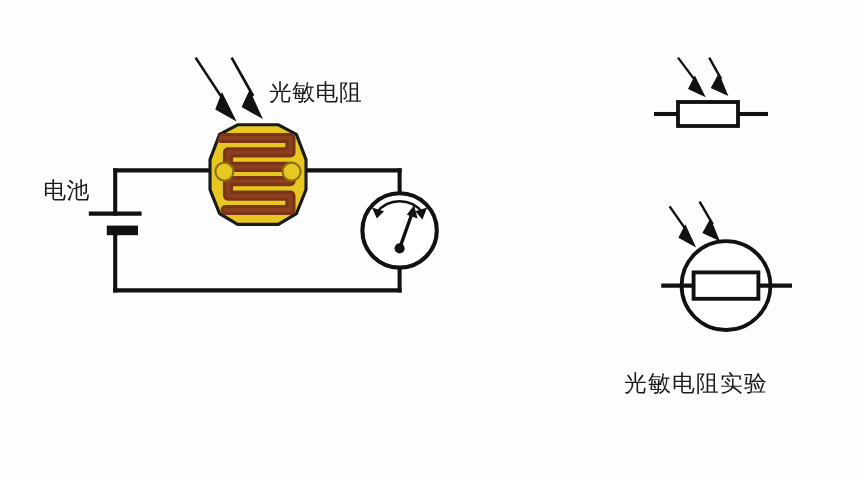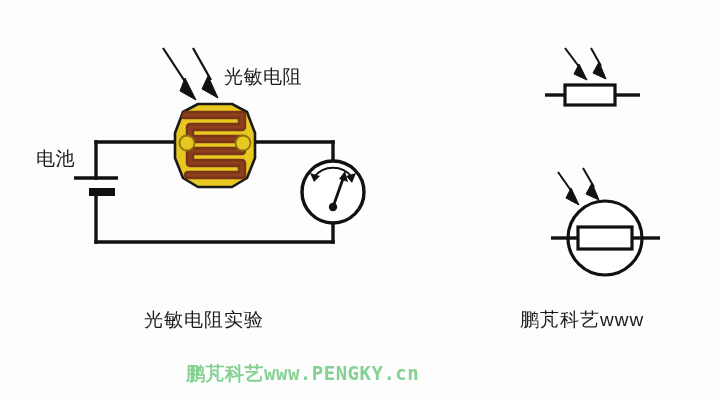"光敏电阻实验" div.lbl { html: <div>光敏电阻实验</div> -> none }
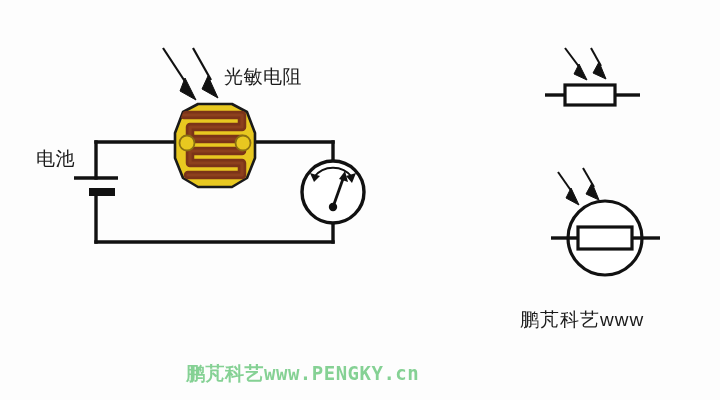"鹏芃科艺www" div.lbl { text: 鹏芃科艺www -> 光敏电阻实验 }
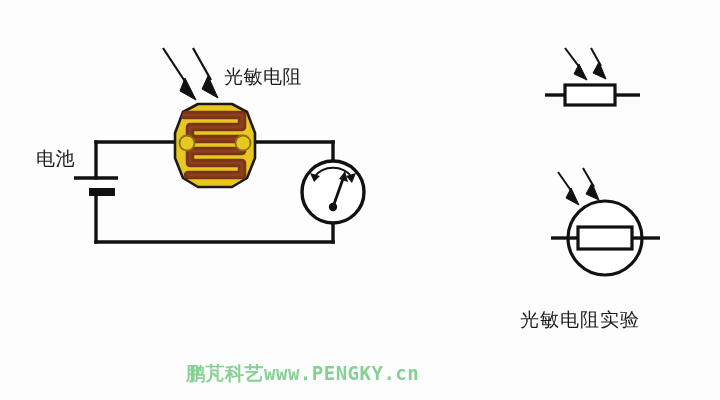"鹏芃科艺www.PENGKY.cn" div { html: <div>鹏芃科艺www.PENGKY.cn</div> -> none }
